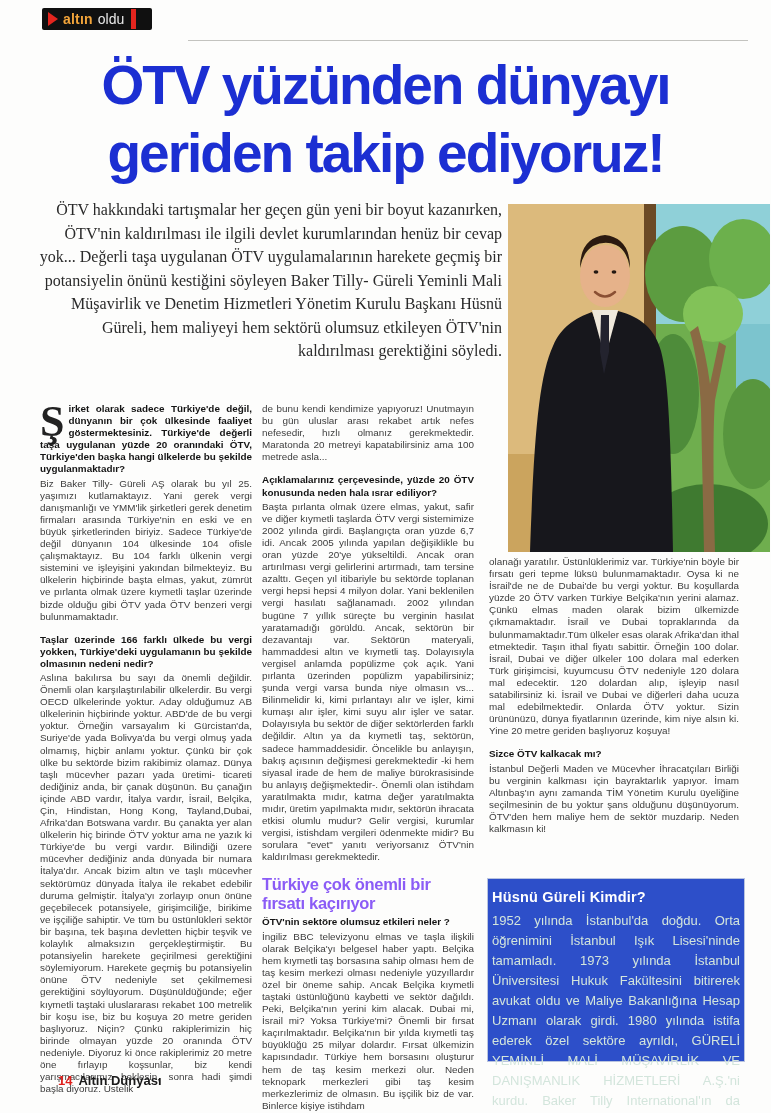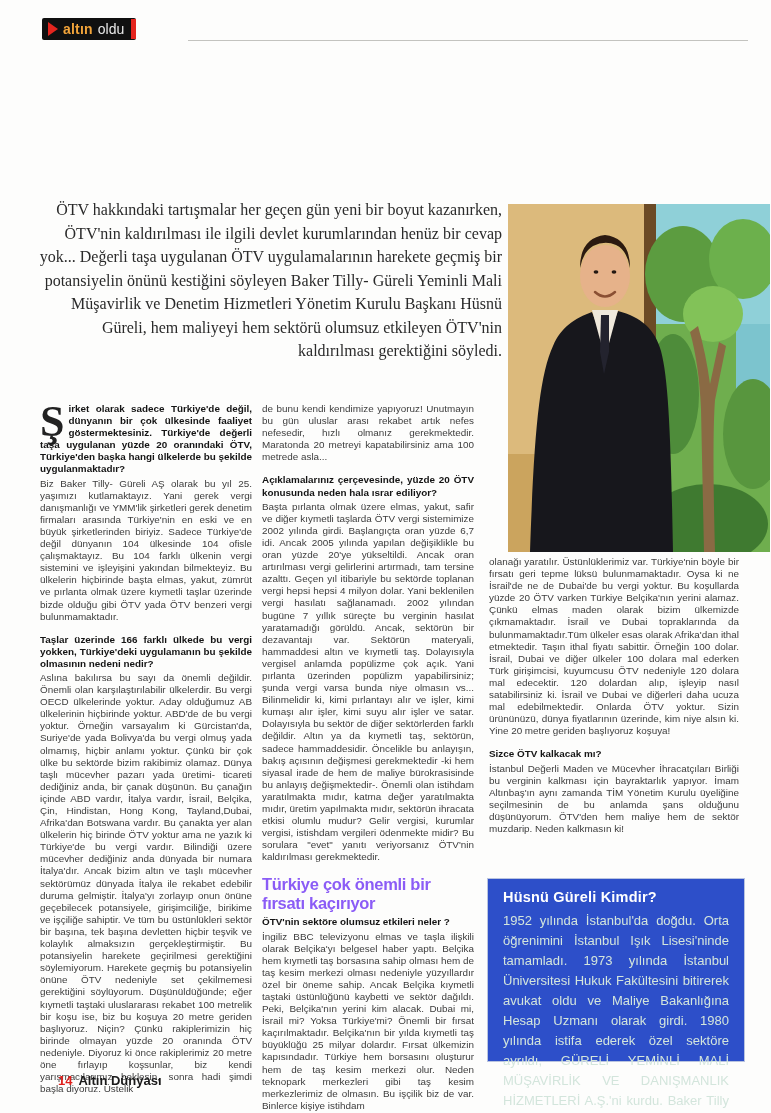"altın" .kicker { padding: 0 0 0 6px -> 0 16px 0 6px; top: 18px -> 8px }
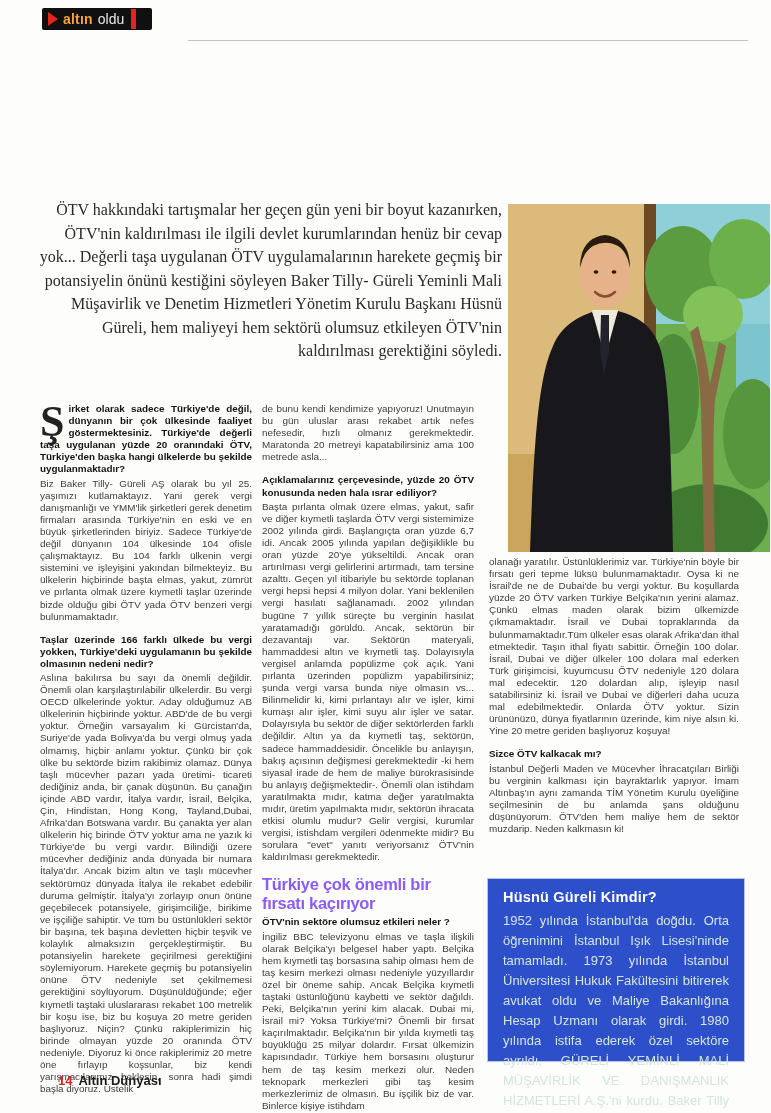"ÖTV yüzünden dünyayı" div.headline { html: none -> <div> <span>ÖTV yüzünden dünyayı</span><br> <span>geriden takip ediyoruz!</span> </div> }
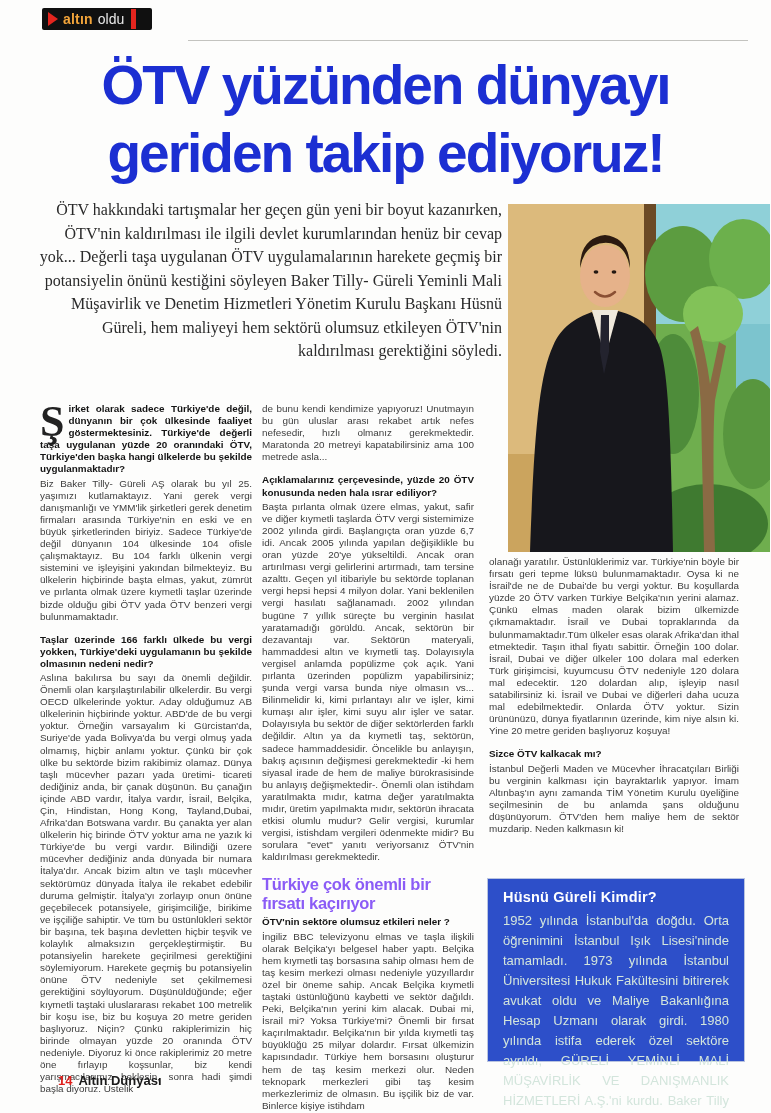"İstanbul Değerli Maden ve Mücevher" p { text: anlamda -> yoktur }
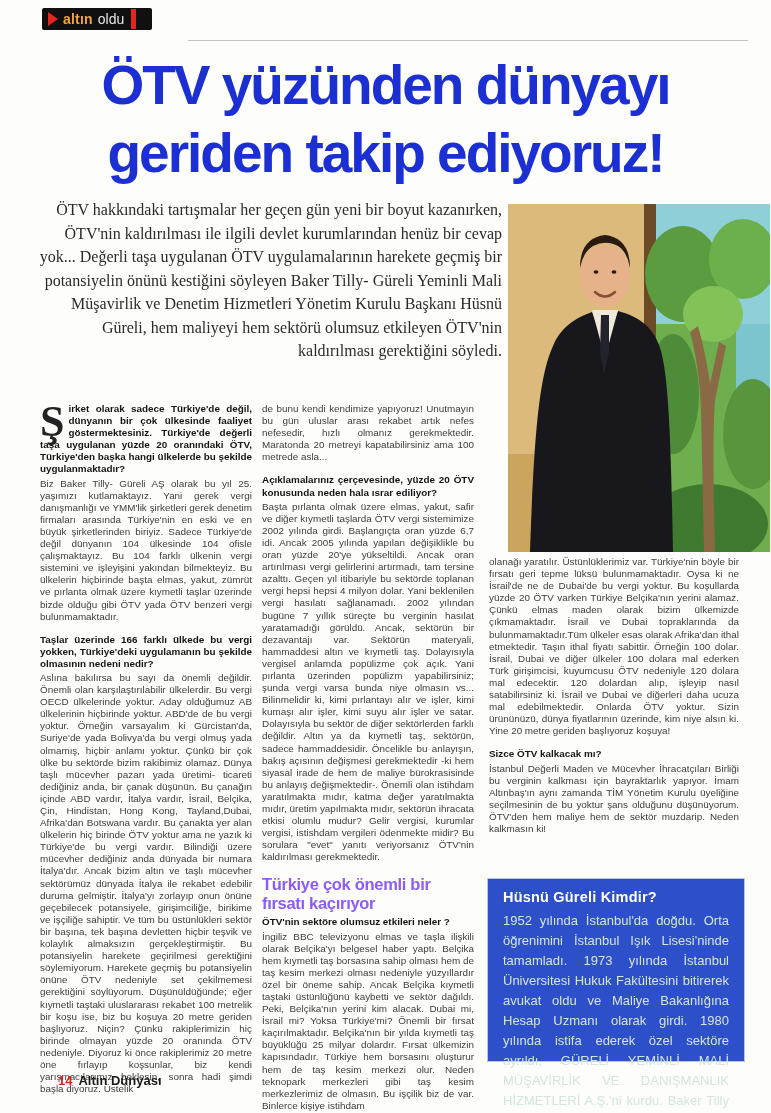"Hüsnü Güreli Kimdir?" .sidebar-box { padding: 11px 16px -> 11px 5px }
